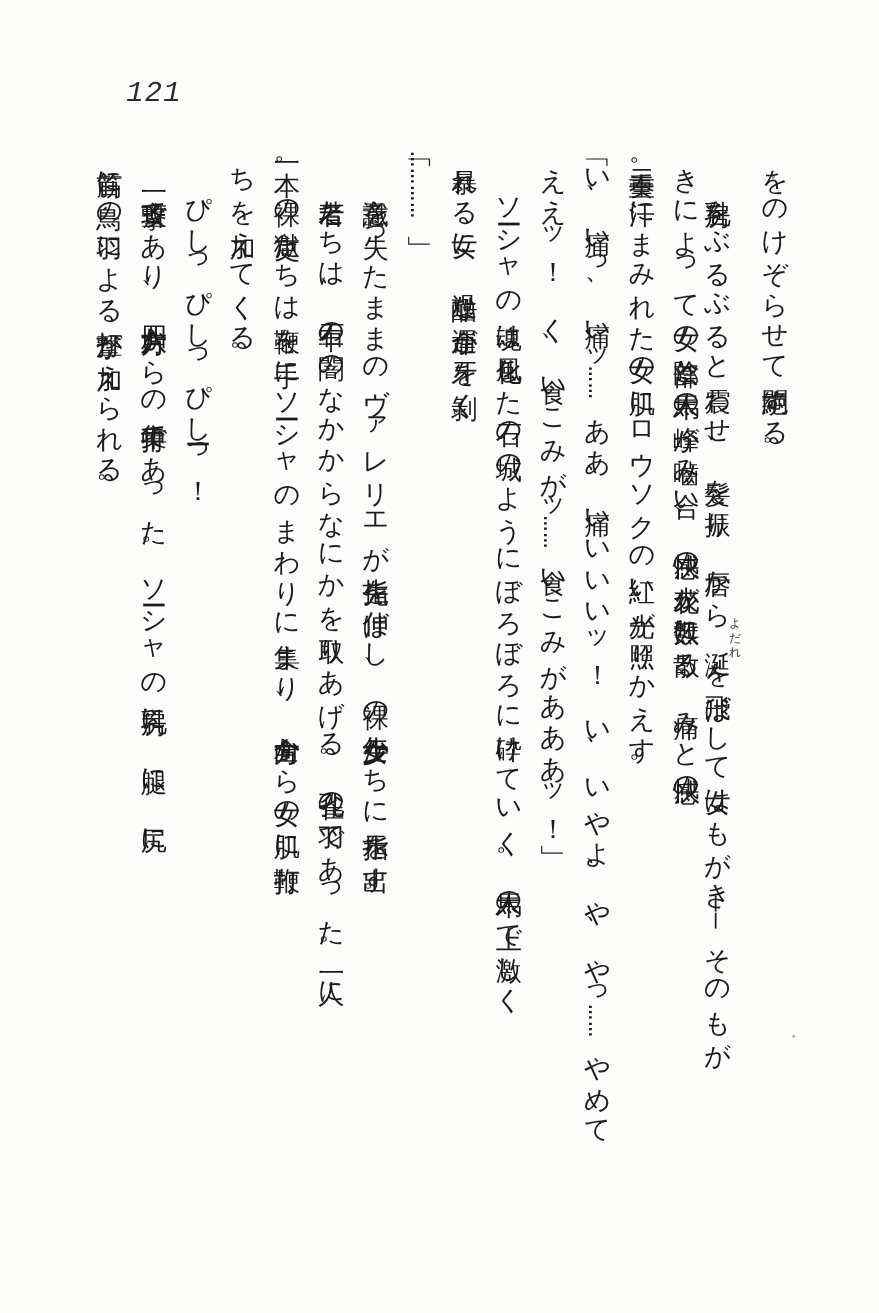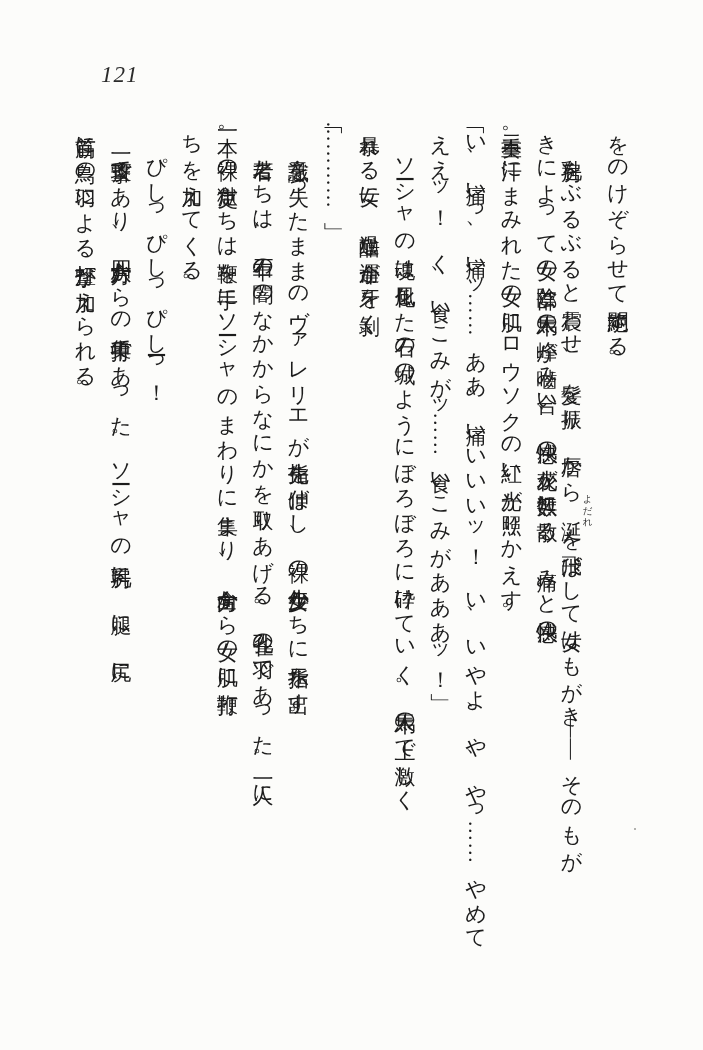"121" .page { font-family: none -> Liberation Mono, monospace }
